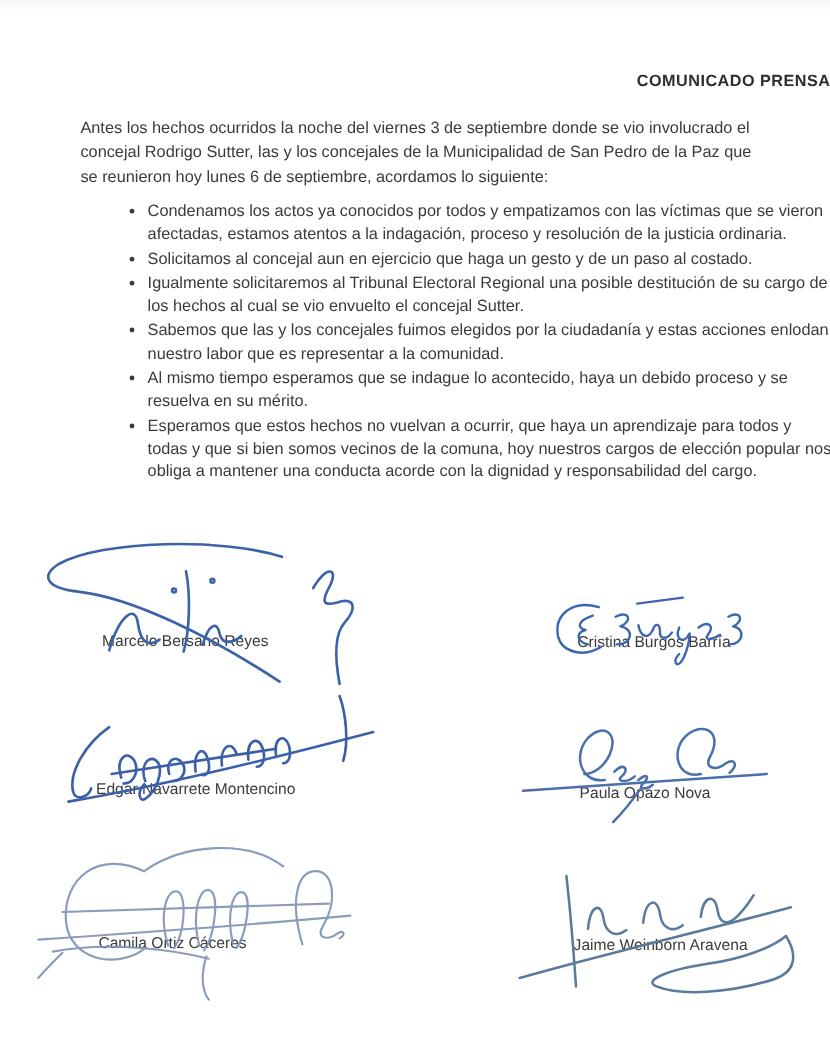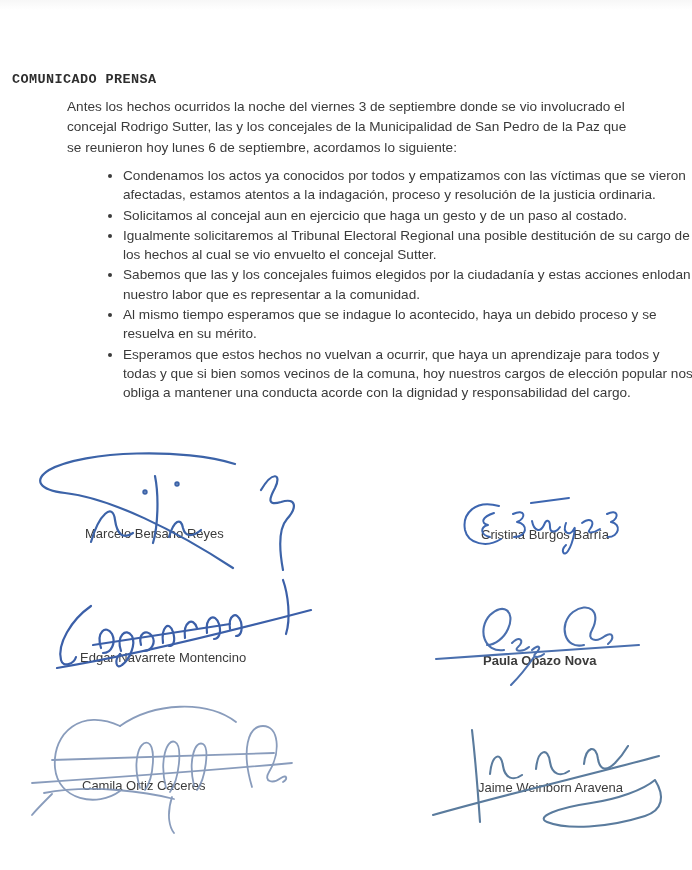"COMUNICADO PRENSA" .doc-title { font-family: Liberation Mono, monospace -> none; margin: 12px -> 0; text-align: left -> right }
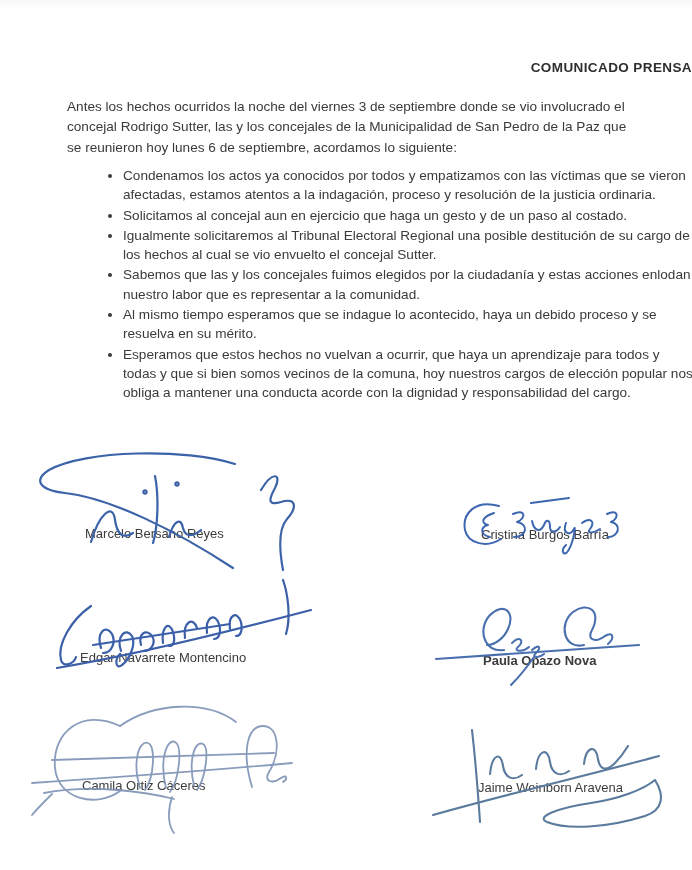"Paula Opazo Nova" div.sig { font-weight: bold -> none }
